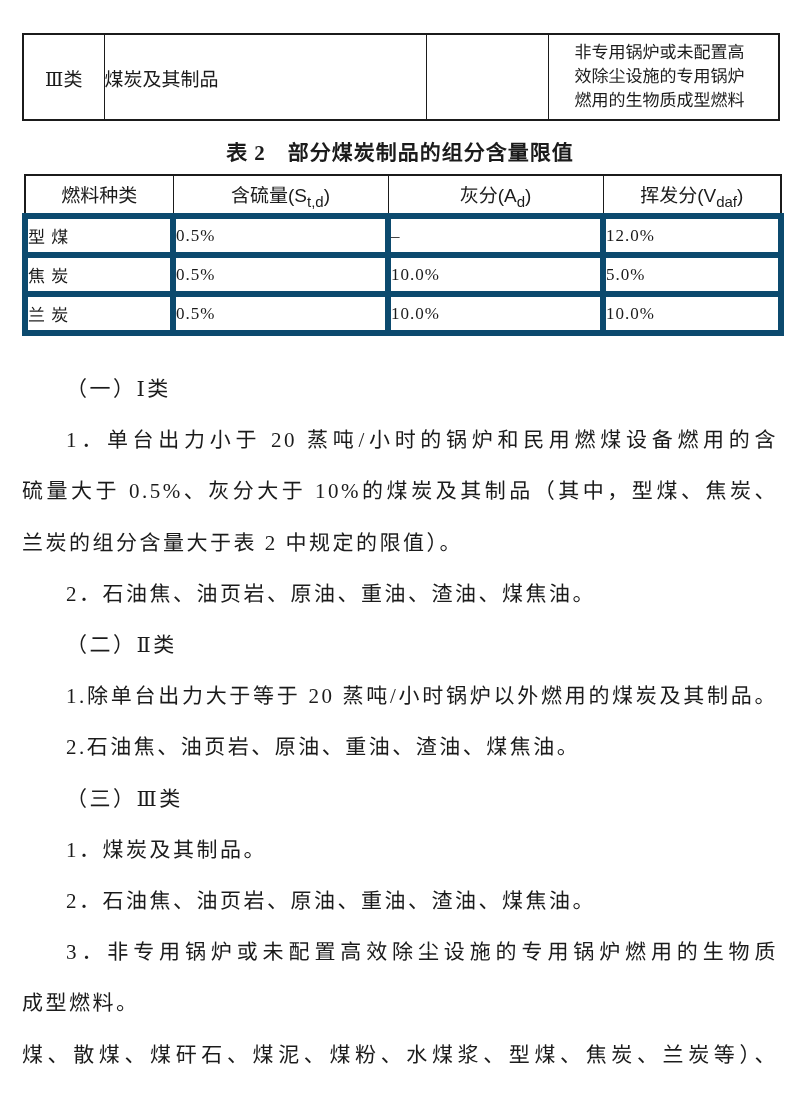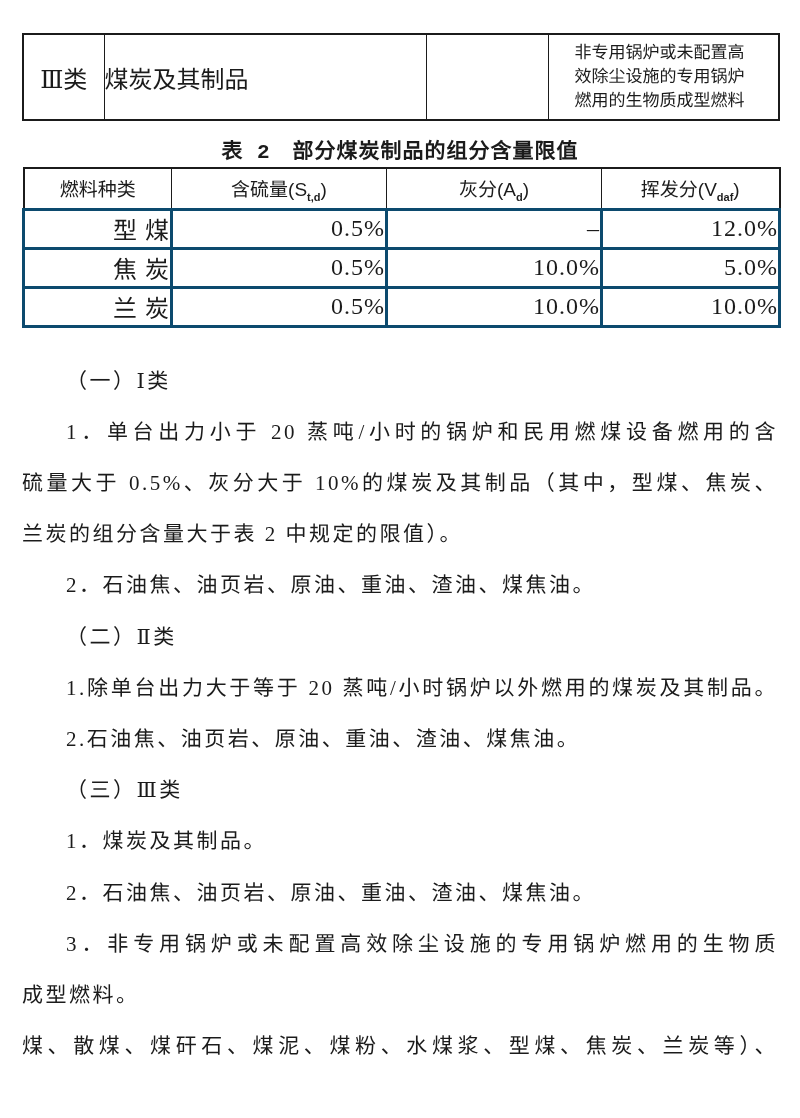"Ⅲ类" .frag-table td { font-size: 24px -> 19px }
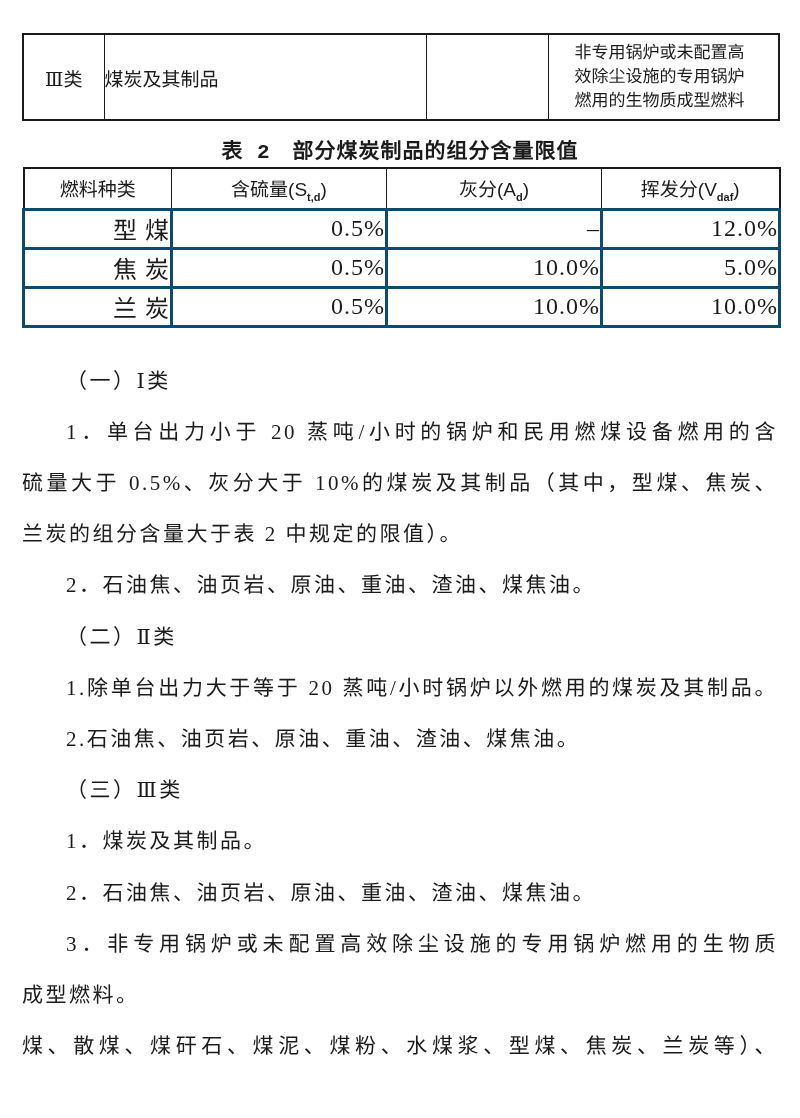"表 2 部分煤炭制品的组分含量限值" .table-title { font-family: Liberation Mono, monospace -> Liberation Serif, serif; margin-bottom: 0 -> 7px }
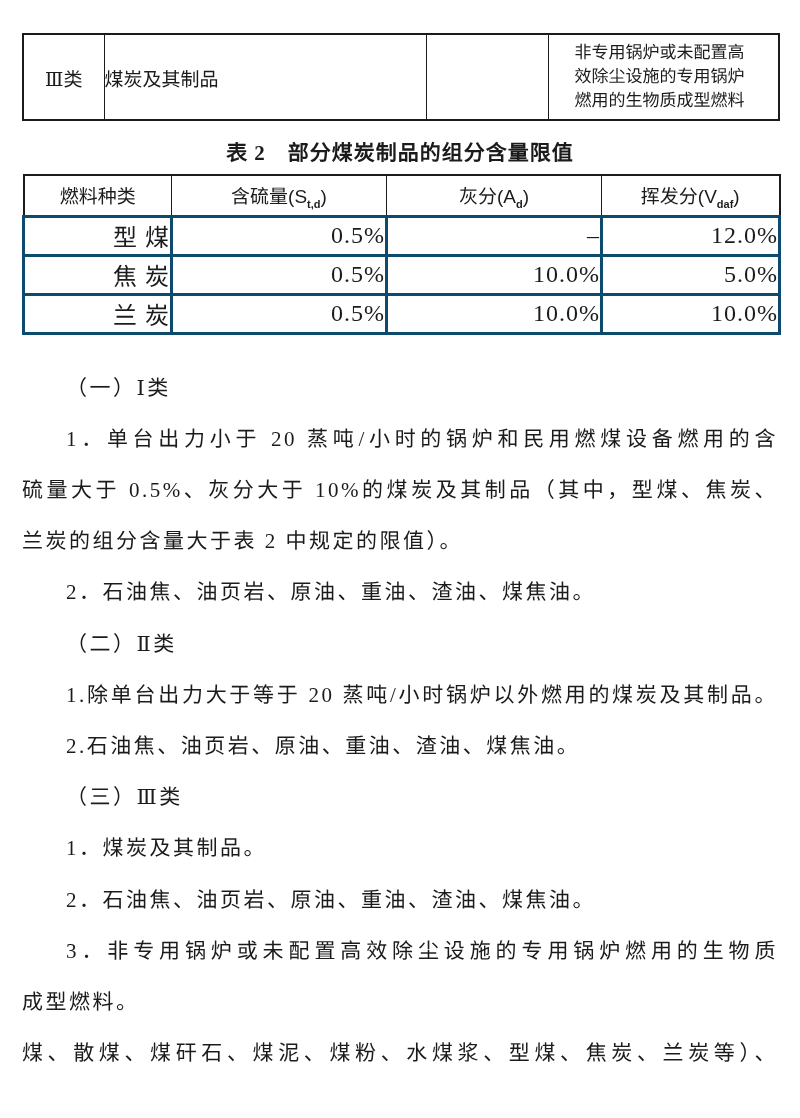"t,d" sub { font-size: 11px -> 15px; font-weight: bold -> none }
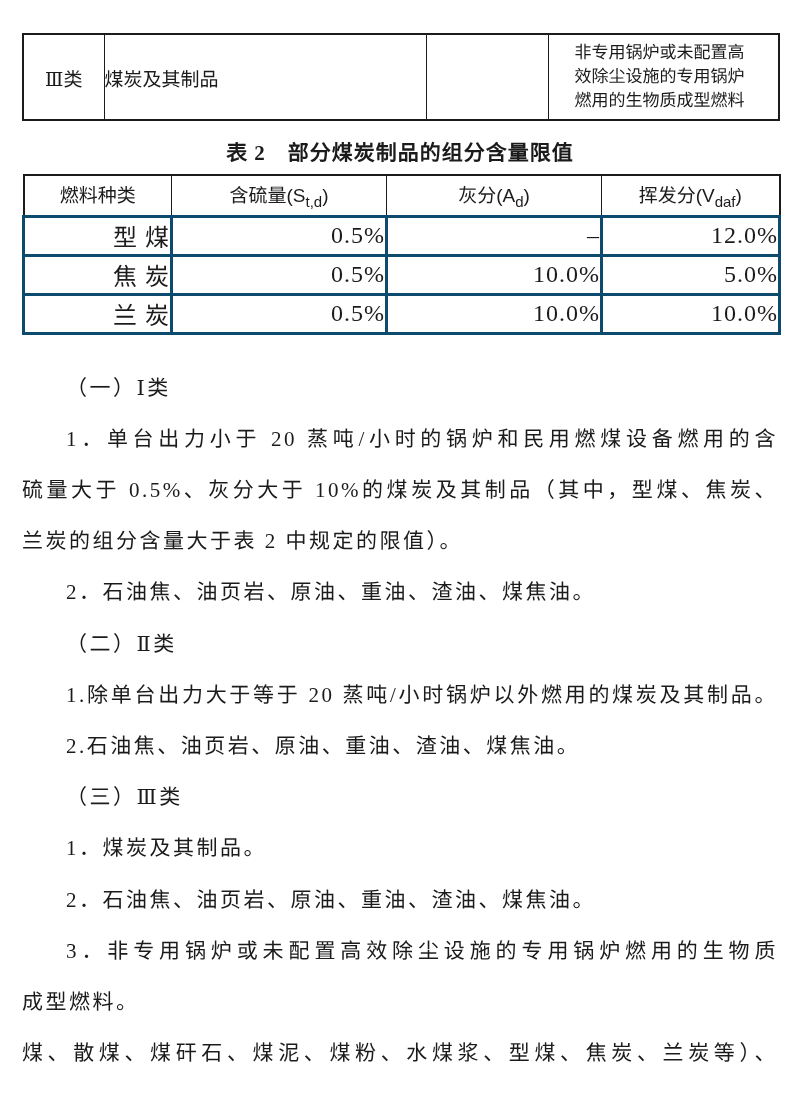"型 煤" .data-table td { border: 3px solid #0c4a6e -> 6px solid #0c4a6e; font-size: 24px -> 17px; text-align: right -> left }
